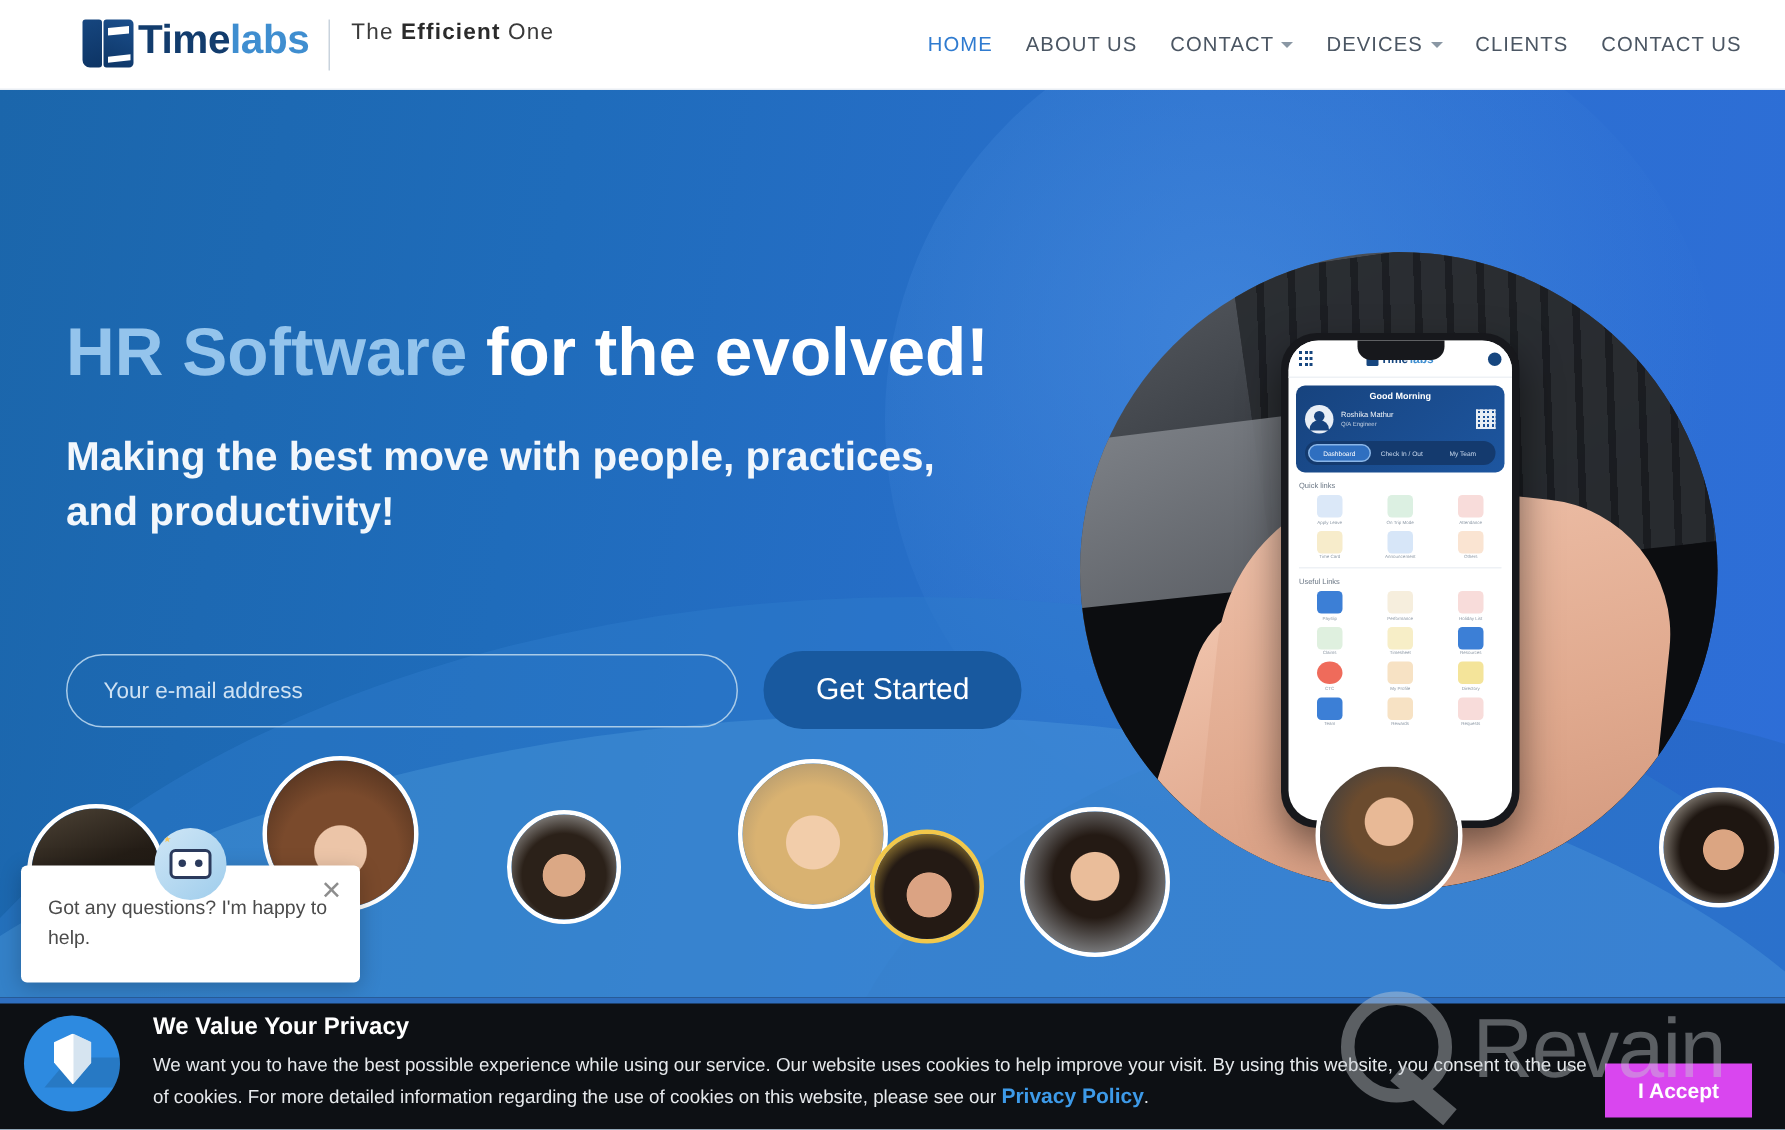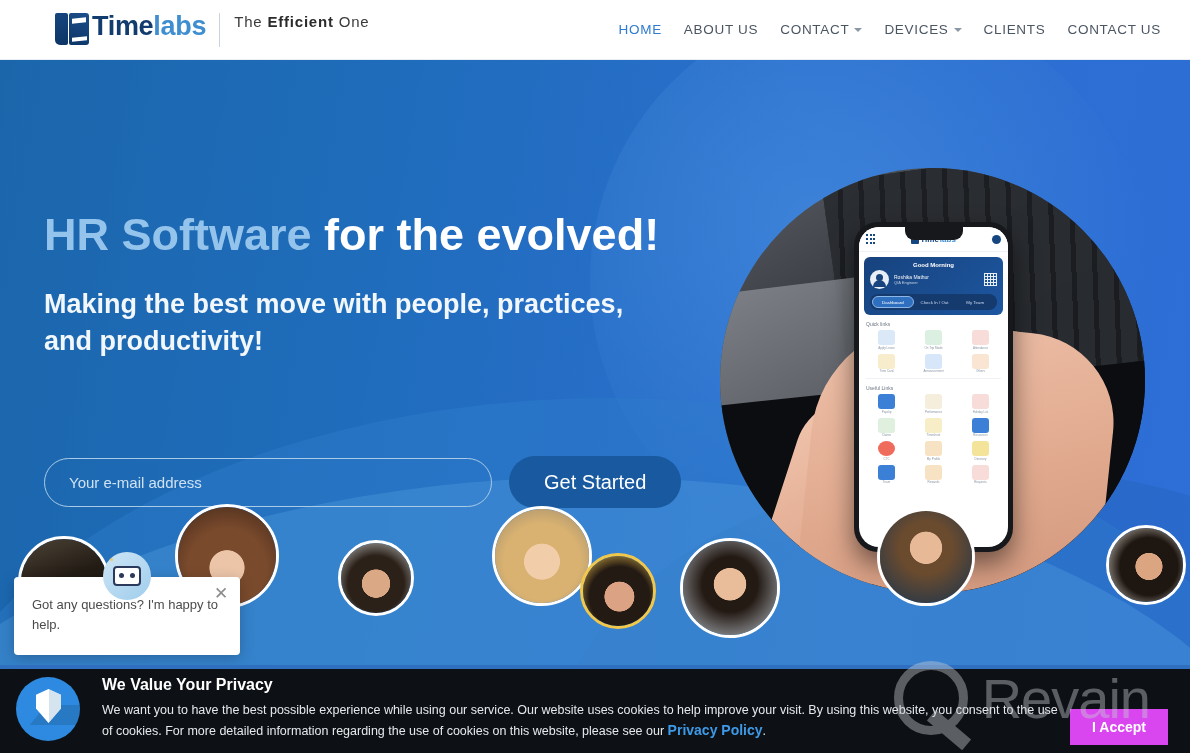"Your e-mail address" .hero-form { top: 396px -> 374px }
